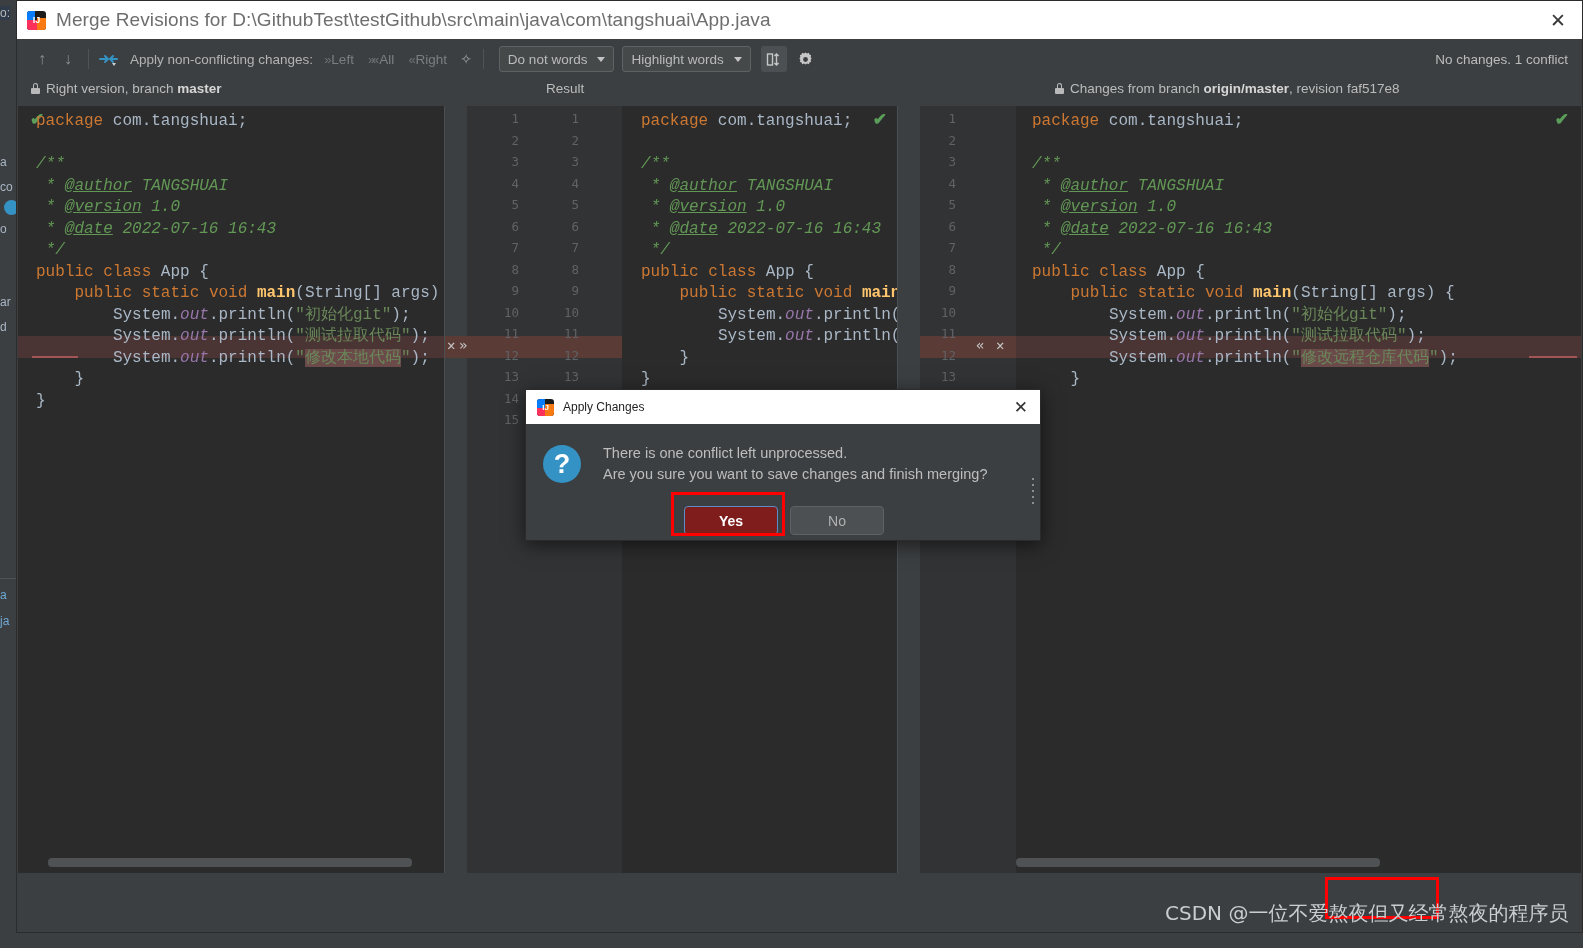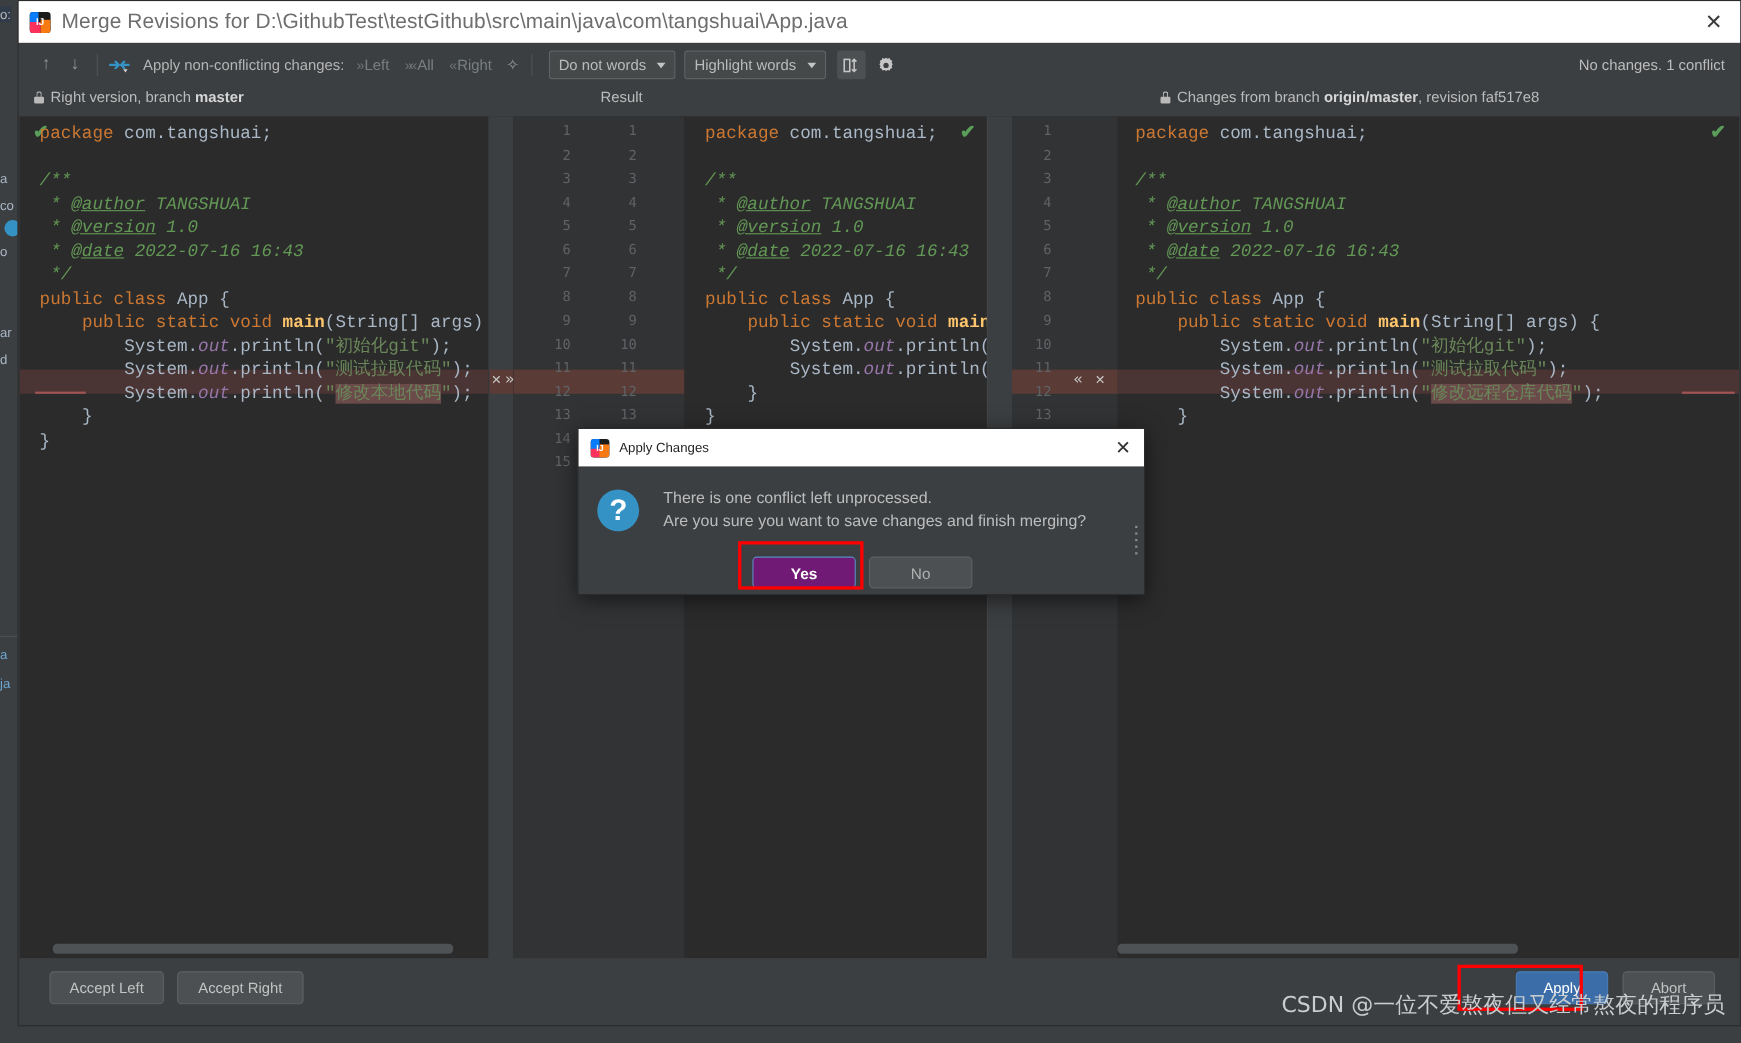"Yes" .dlg-btn.yes { background: #701a75 -> #7f1d1d }
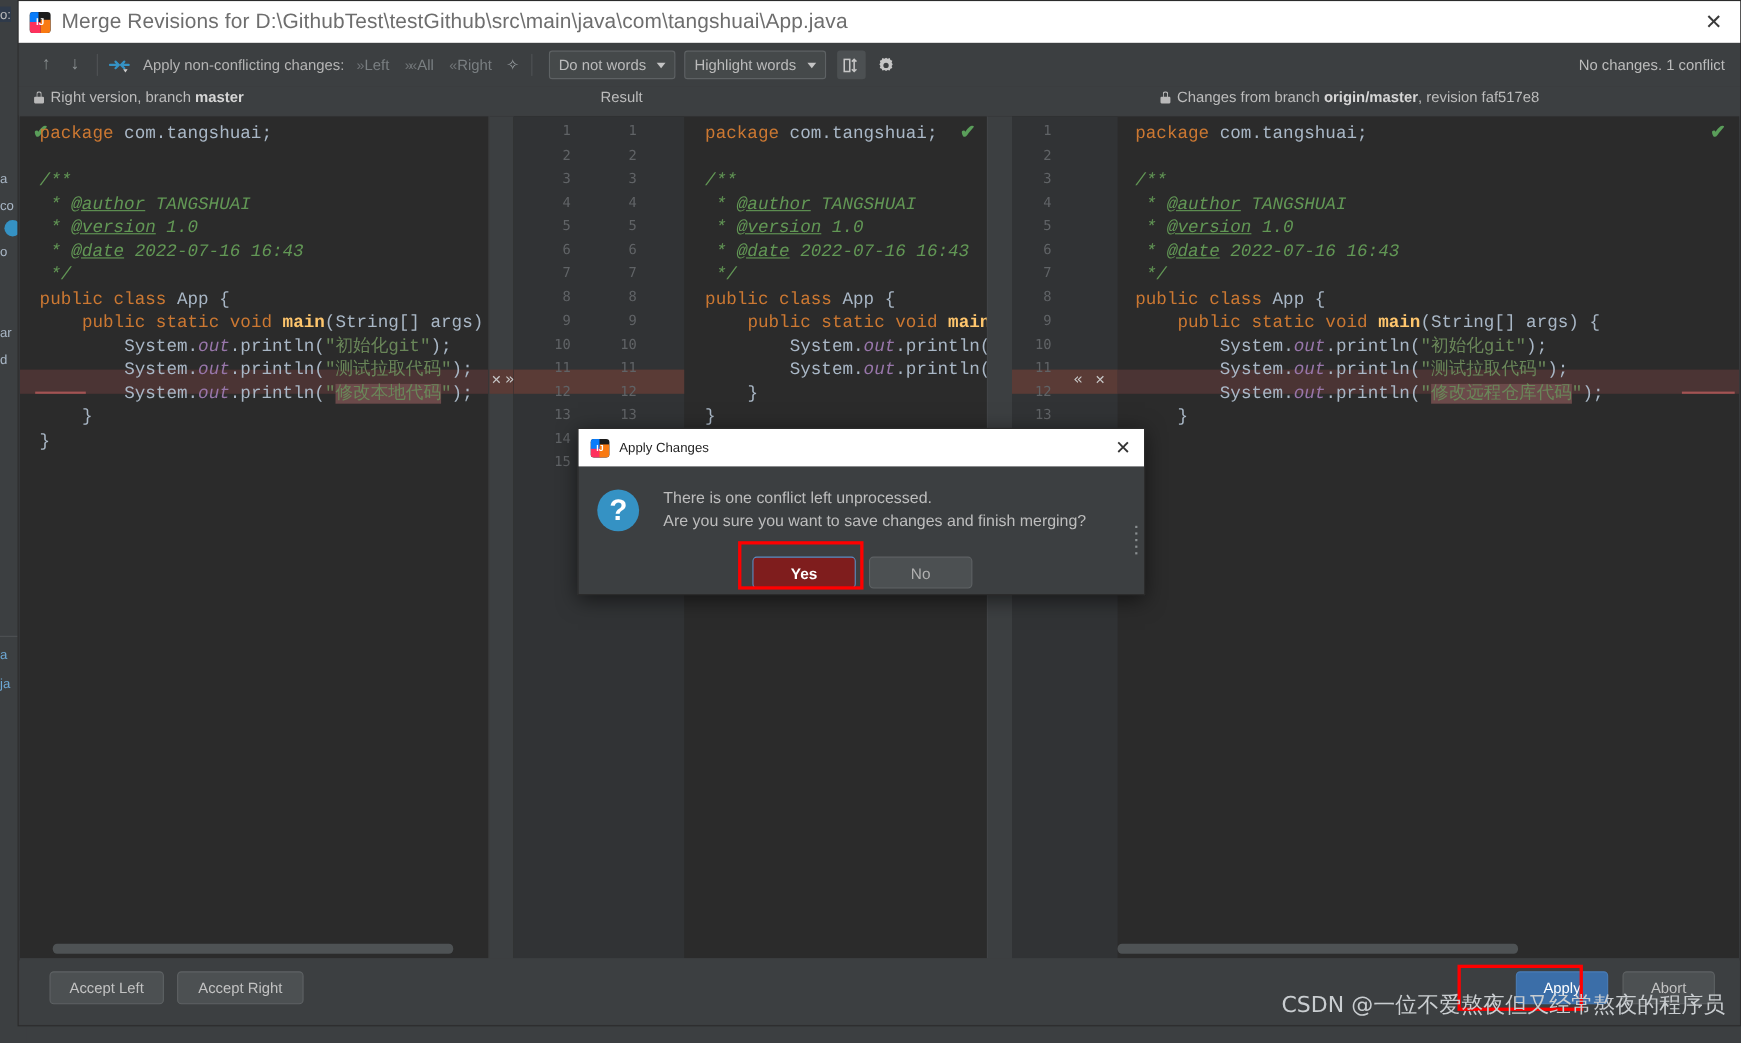"Accept Left" div.bottombar { html: <div> <div>Accept Left</div> <div>Accept Right</div> <div>Apply</div> <div>Abort</div> </div> -> none }
